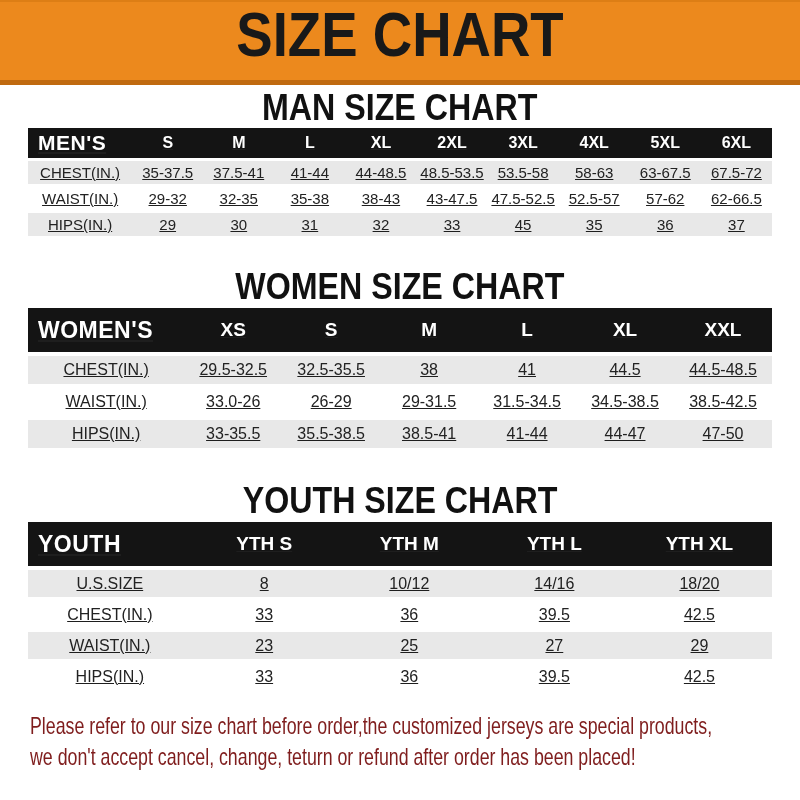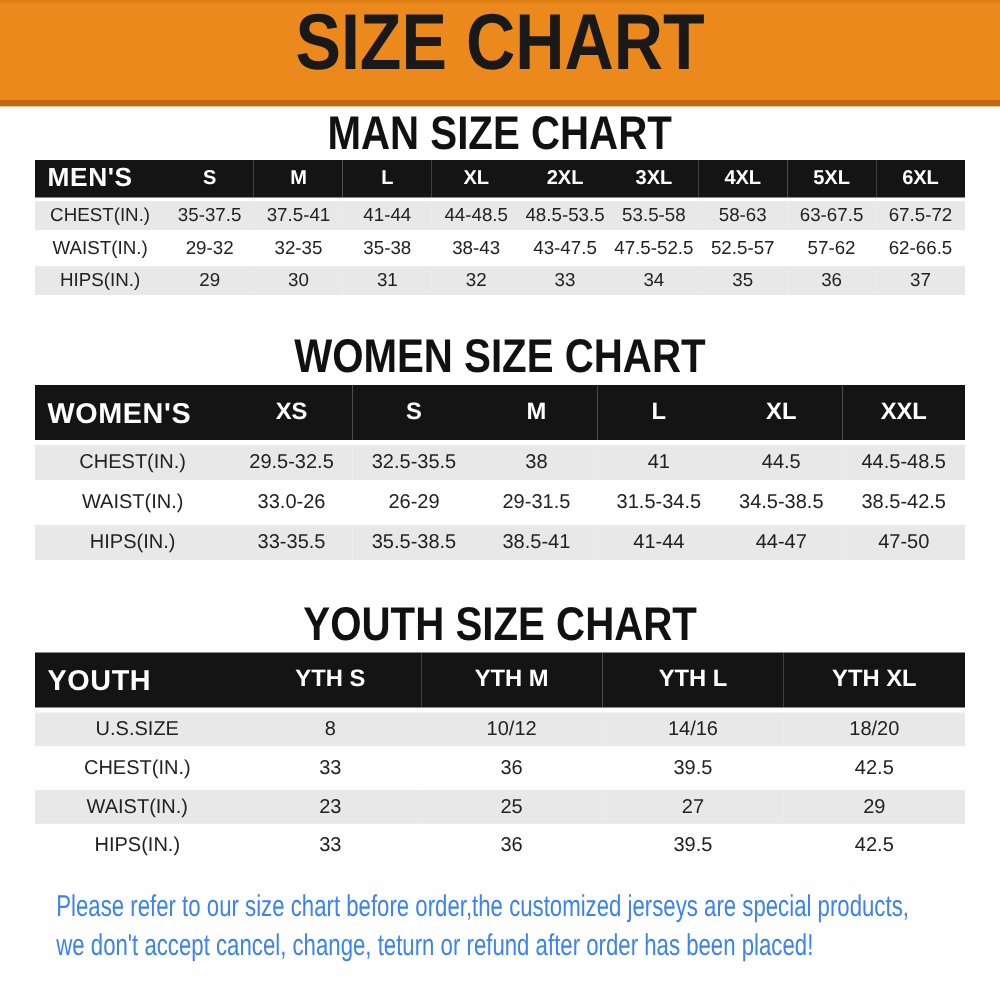"MEN'S" table.size-table { text-decoration: none -> underline }
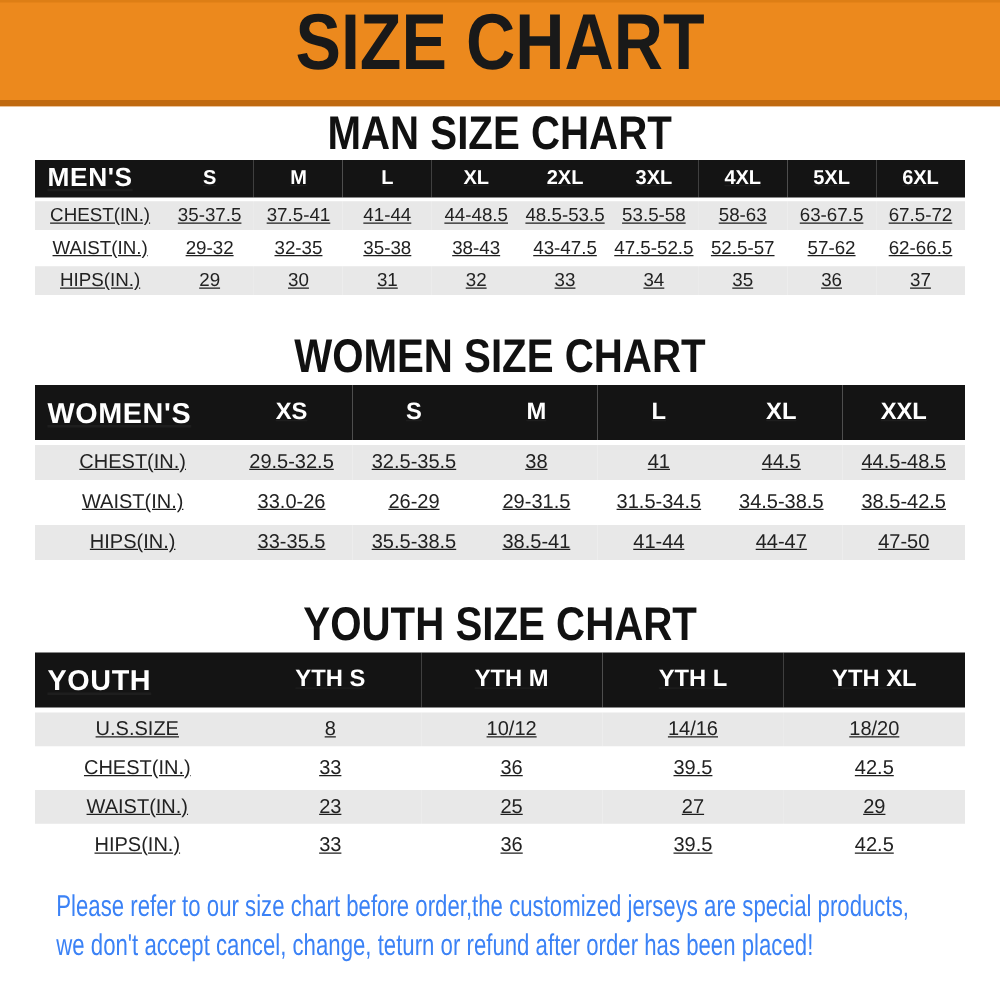"34" td { text: 34 -> 45 }
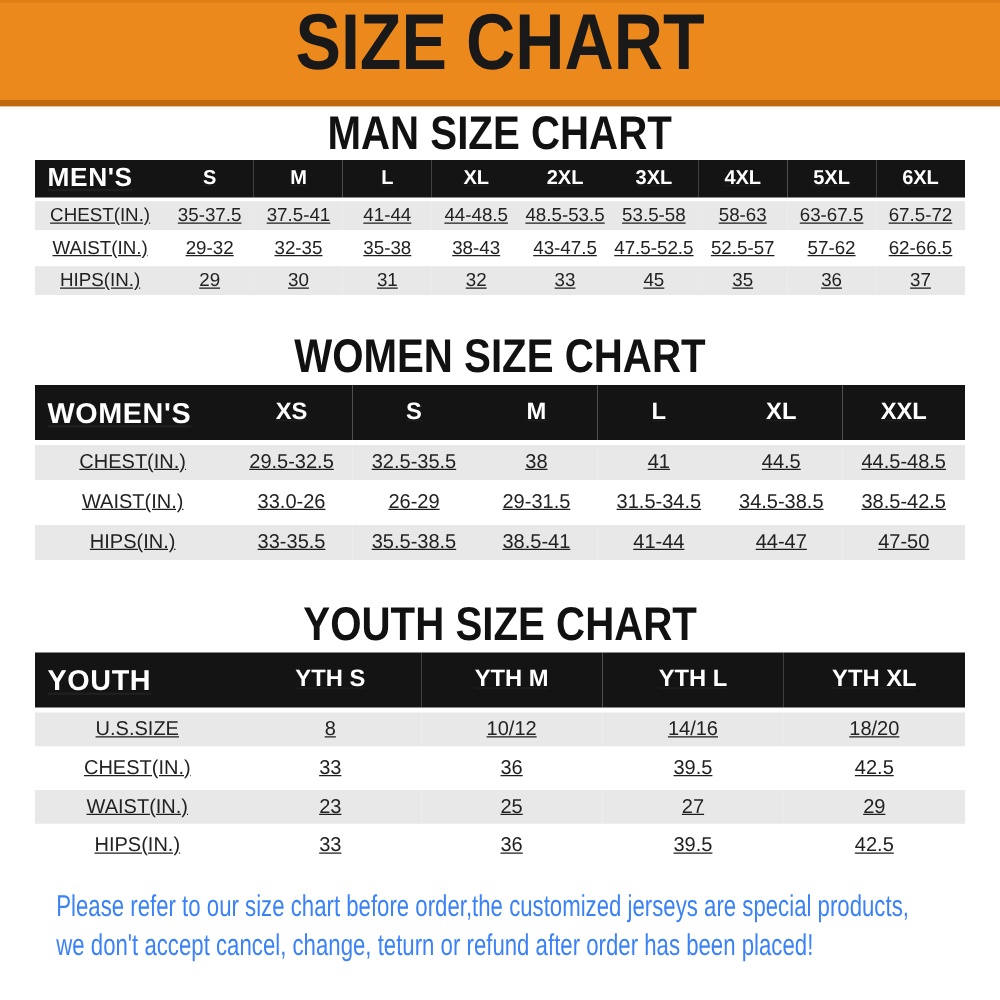"Please refer to our size" .footer-note { color: #3b82f6 -> #7f1d1d; margin: 16px 0 0 45px -> 16px 0 0 30px }
